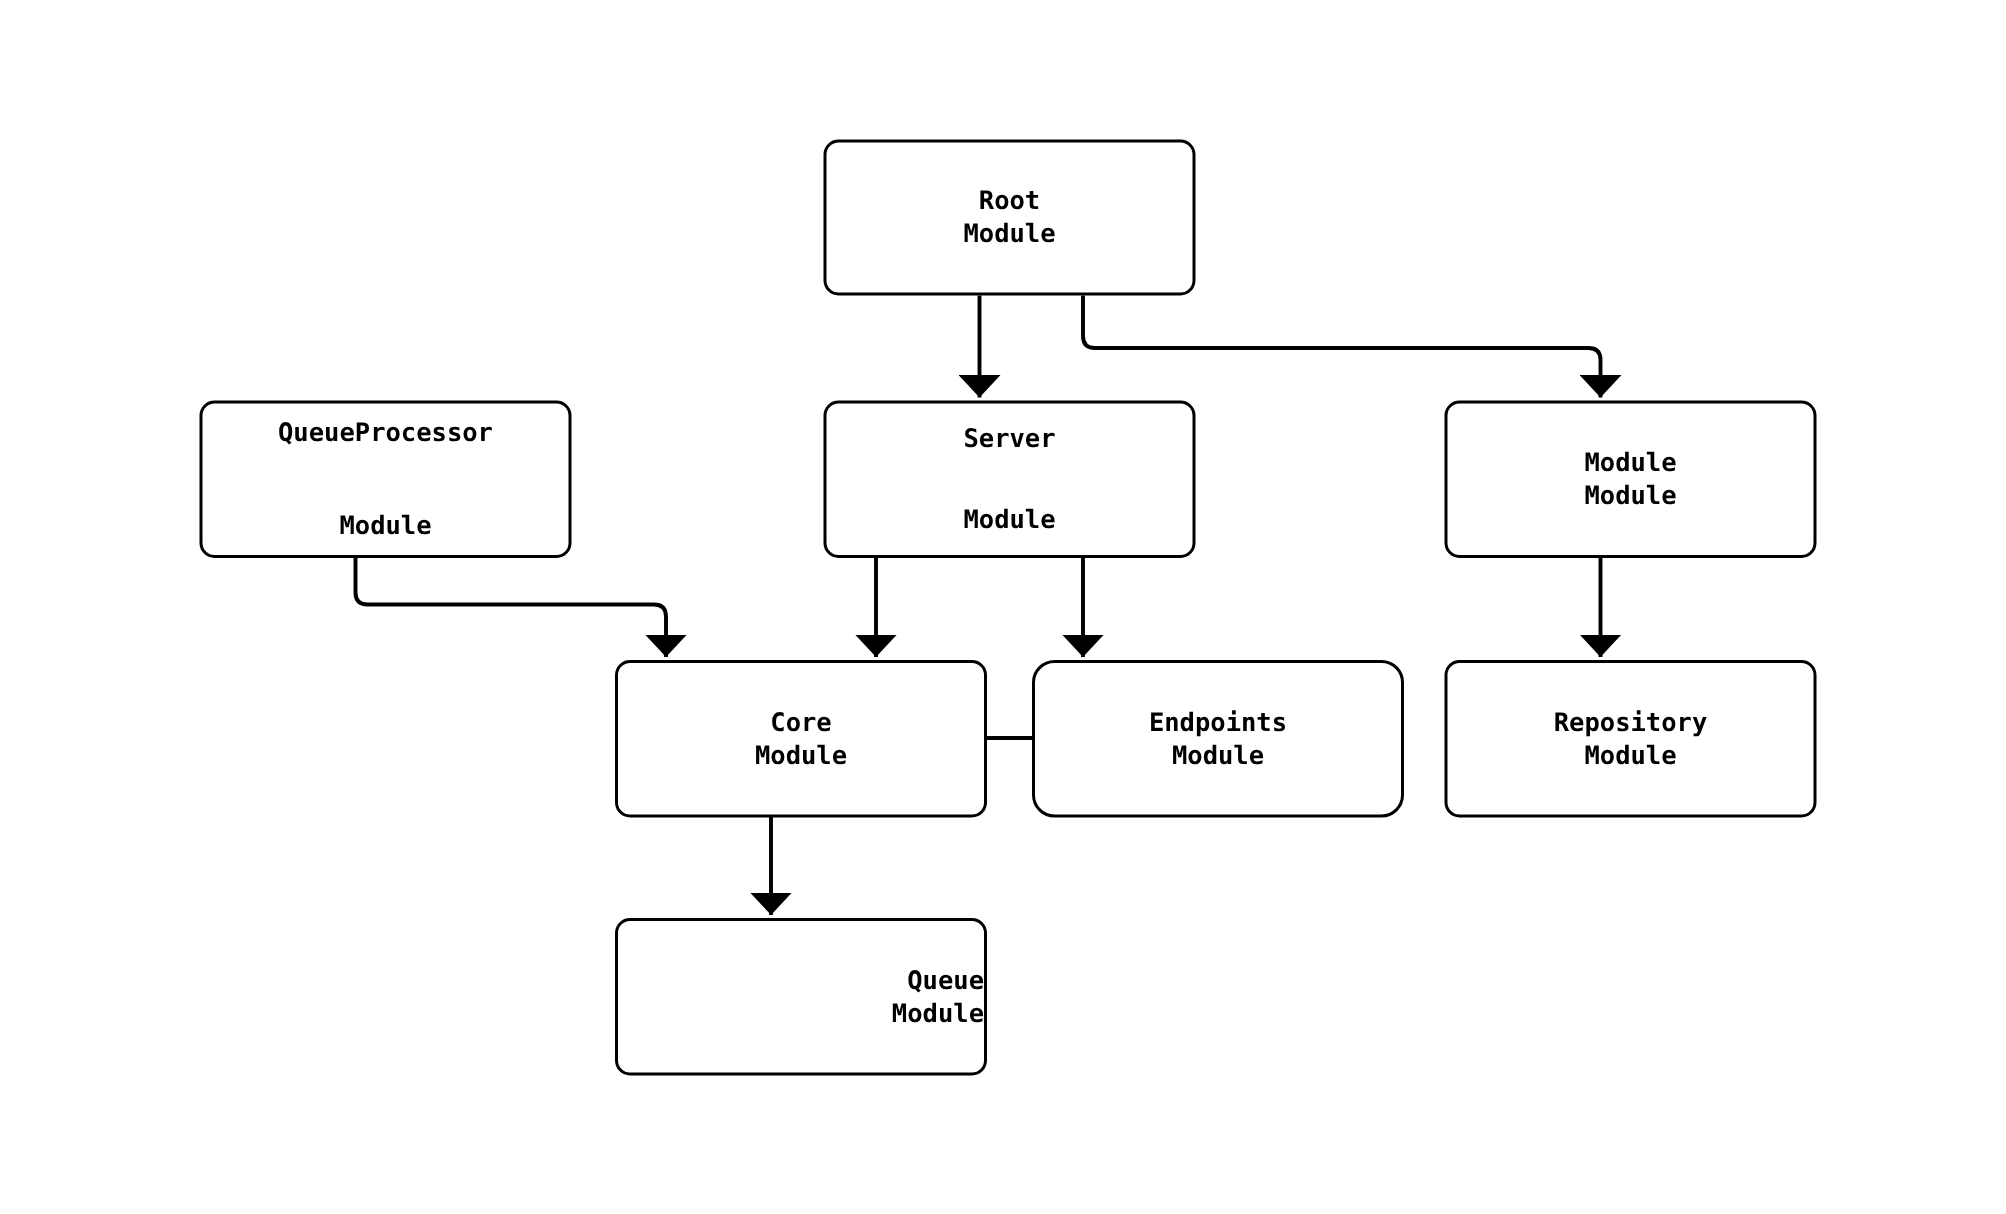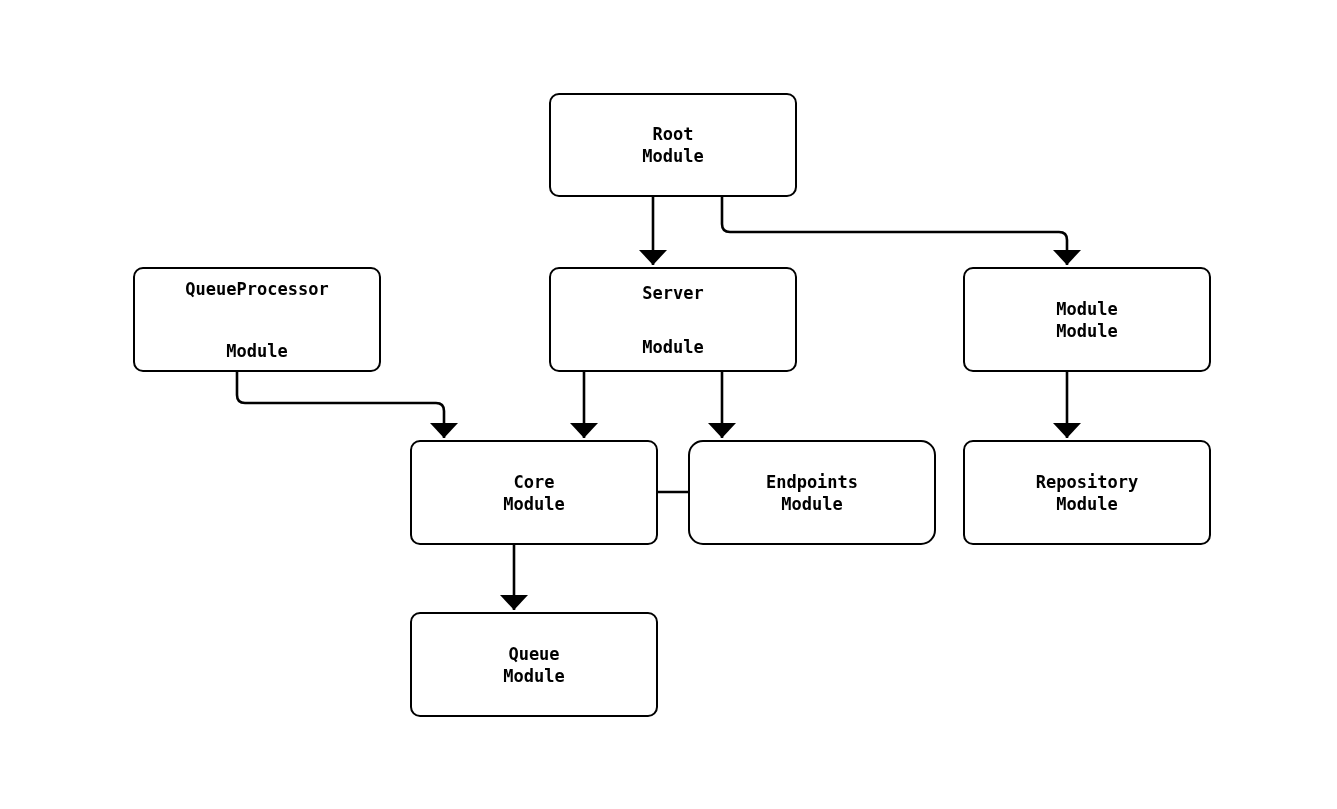"Queue" #n-queue { align-items: none -> flex-end }
